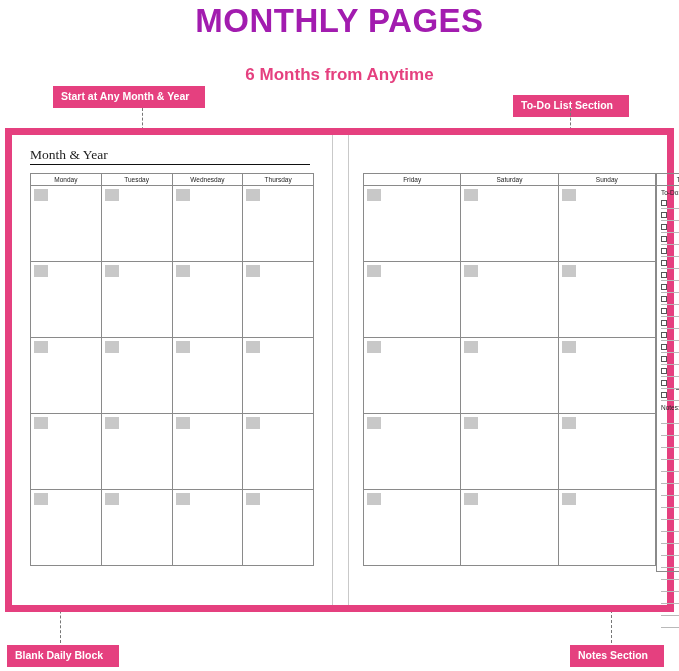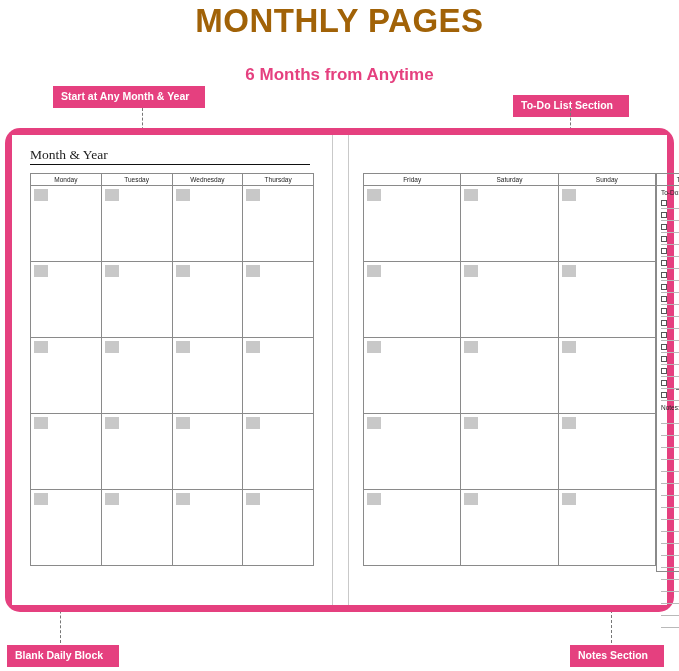"MONTHLY PAGES" .title { color: #a16207 -> #a21caf }
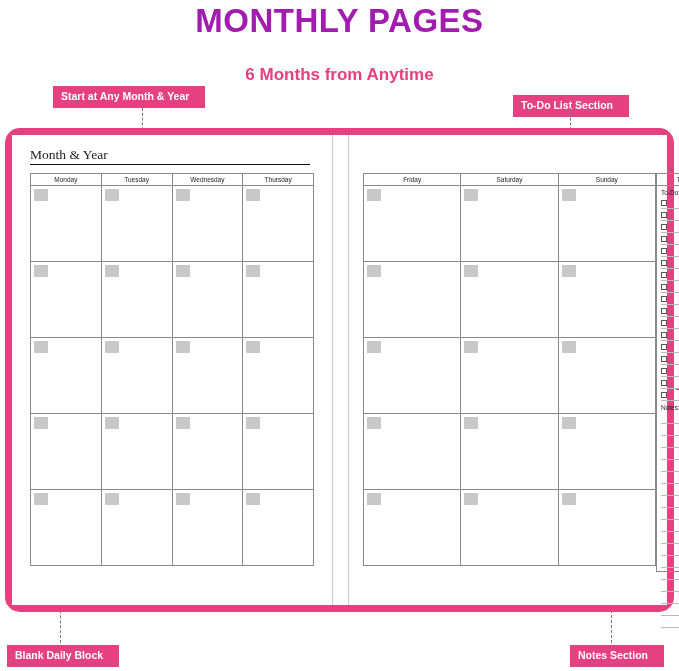"Month & Year" .spread { border-radius: 15px -> none }
